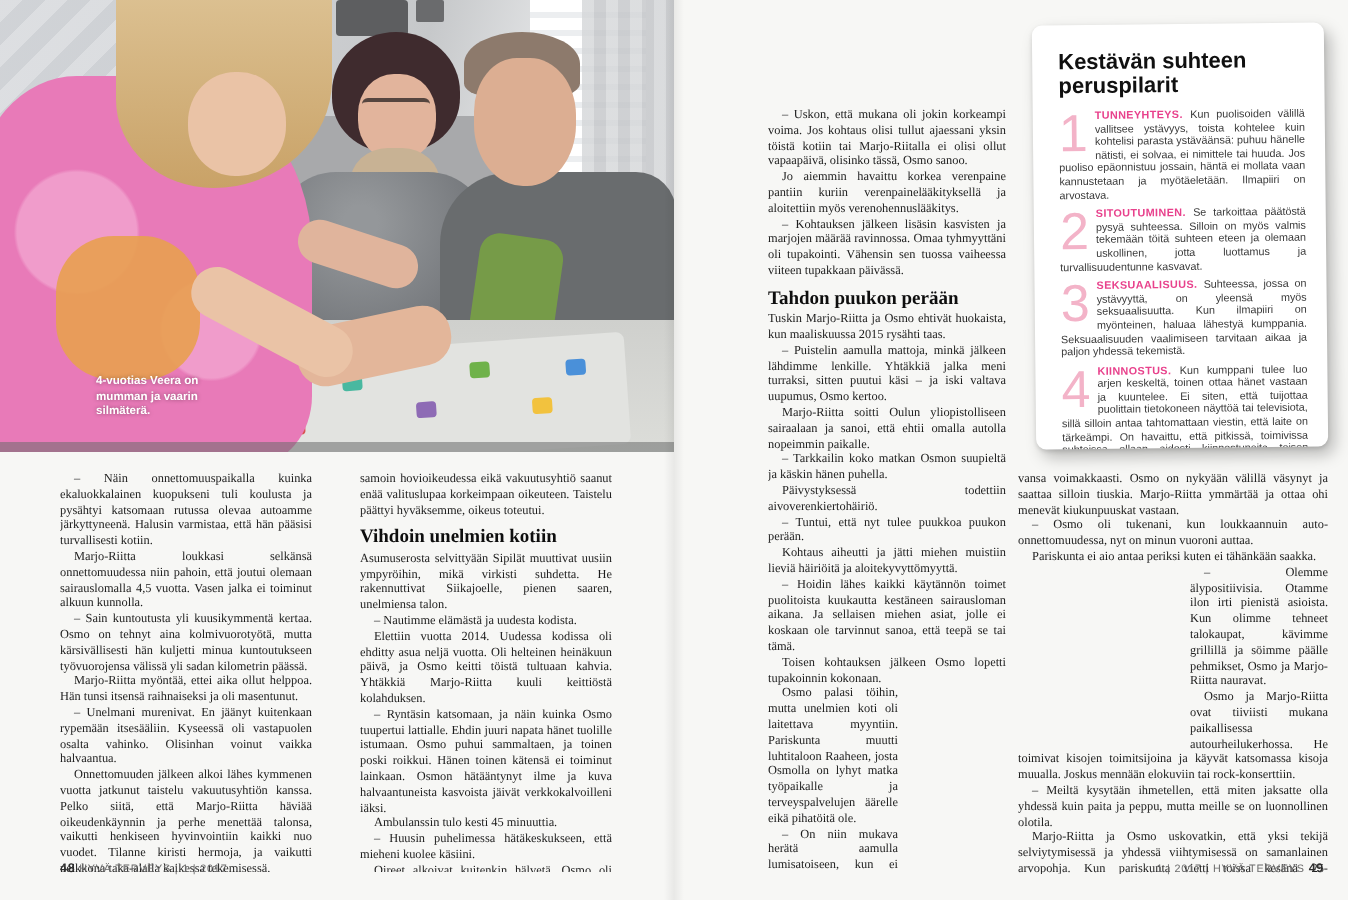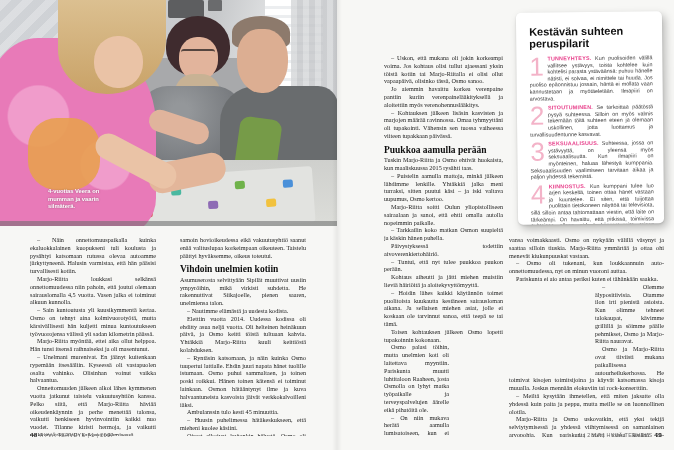"Puukkoa aamulla perään" h3 { text: Puukkoa aamulla -> Tahdon puukon }
